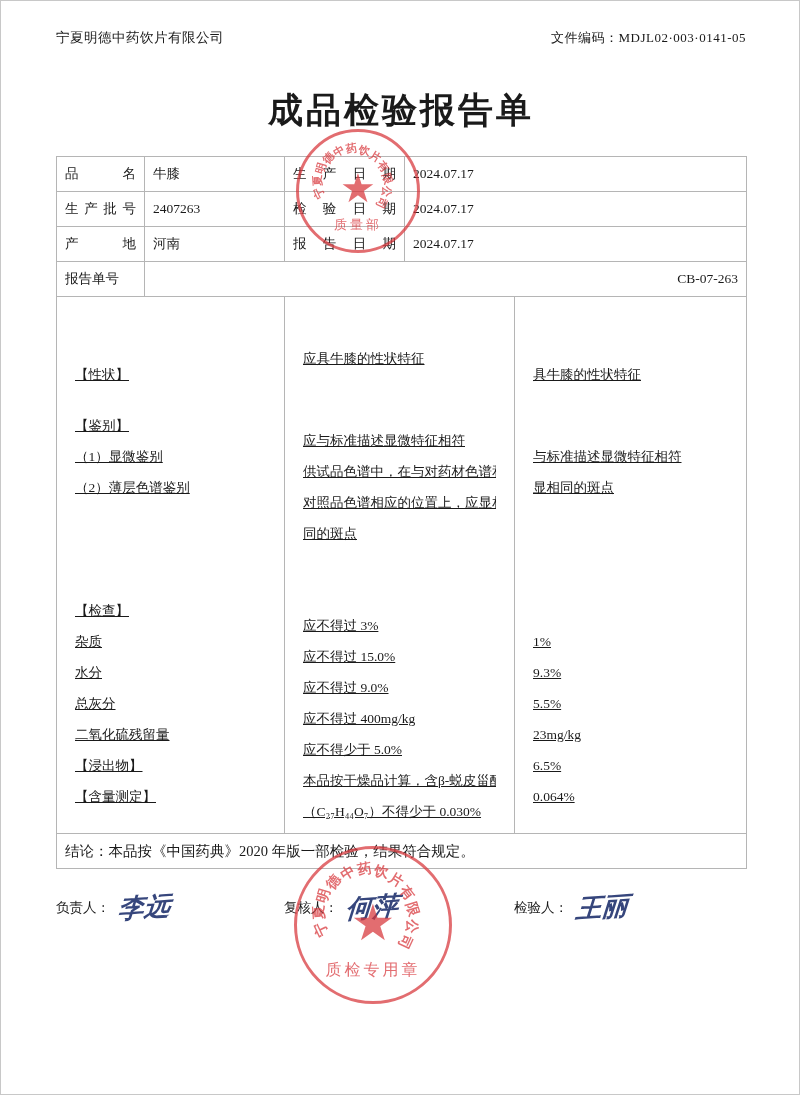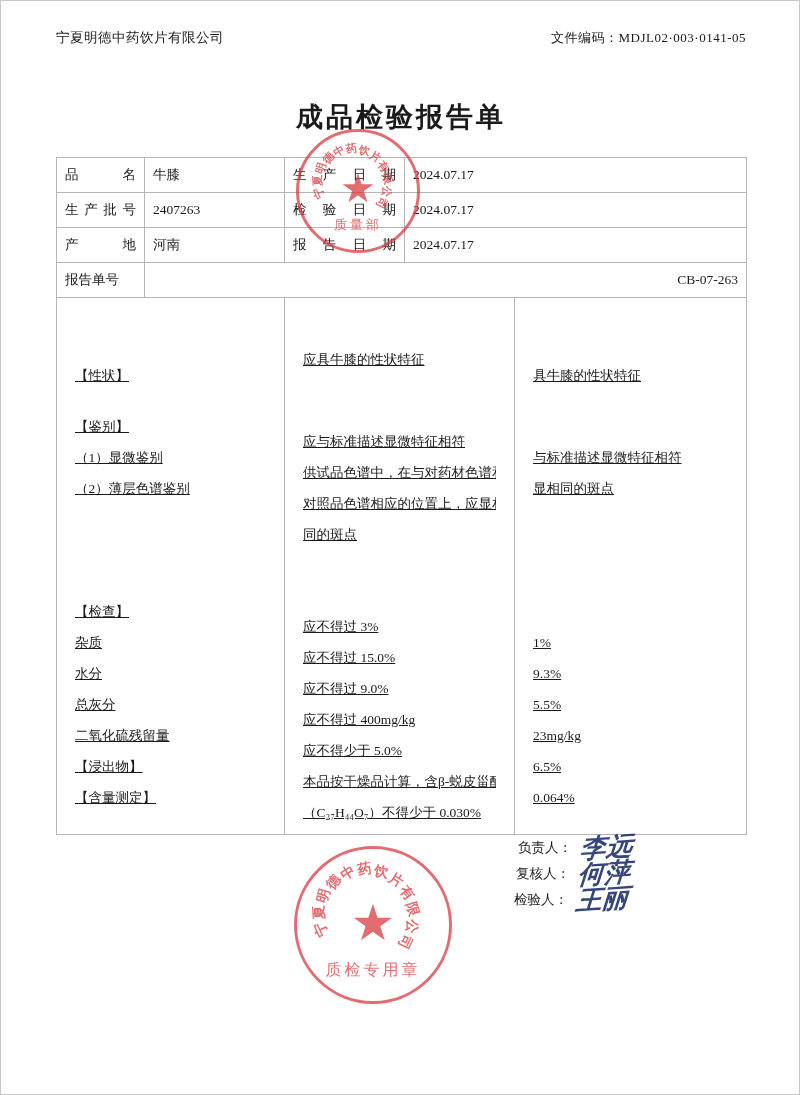"成品检验报告单" .title { font-size: 27px -> 35px; margin-top: 52px -> 40px }
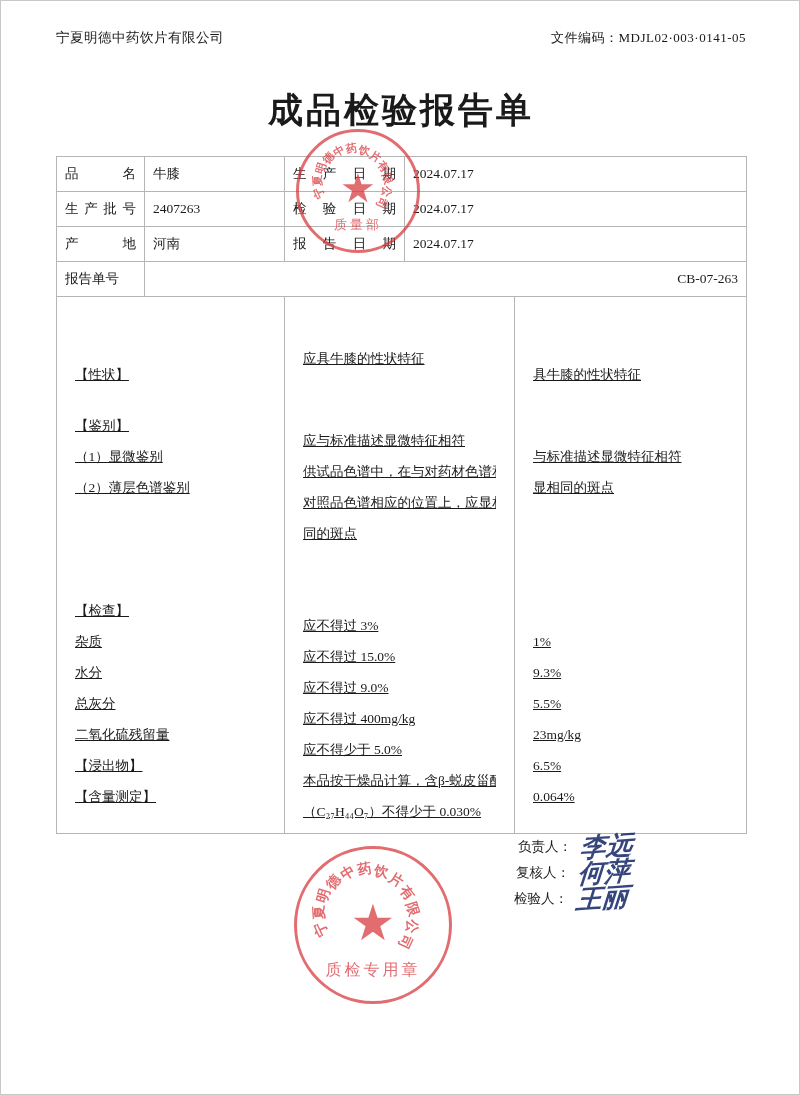"结论：本品按《中国药典》2020 年版一部检验，结果符合规定。" tr { html: none -> <tr> <td>结论：本品按《中国药典》2020 年版一部检验，结果符合规定。</td> </tr> }
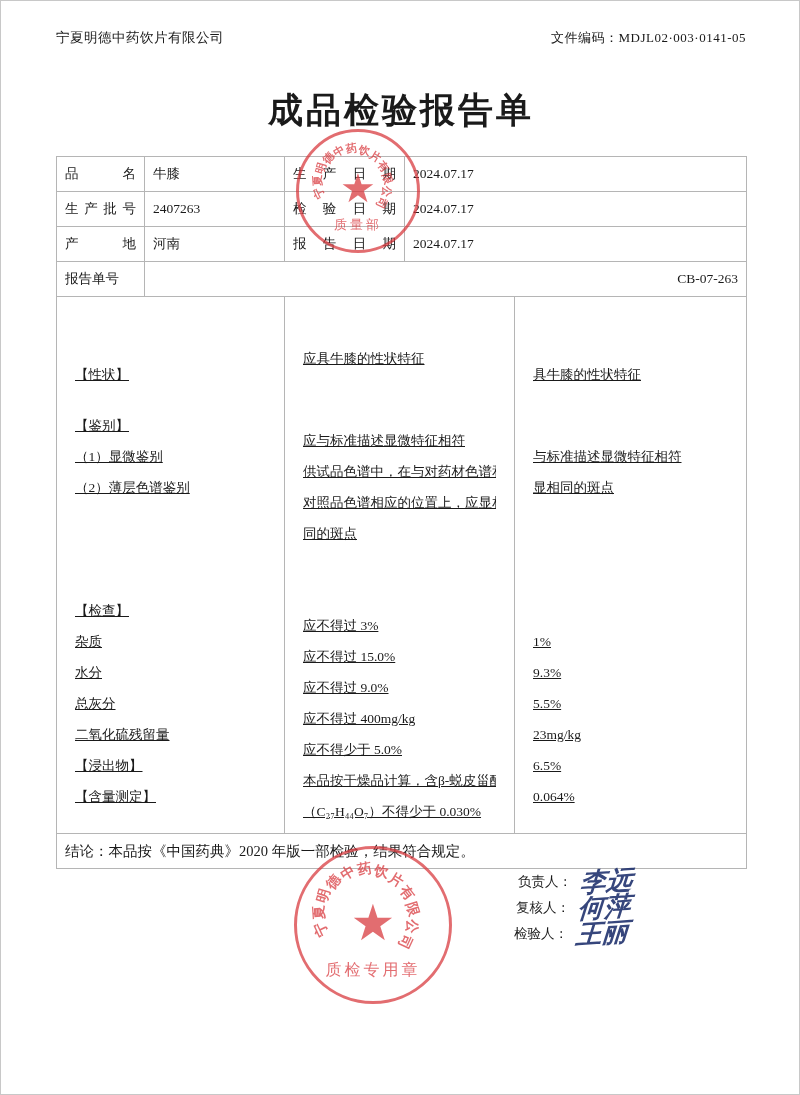"负责人：" .sign-row { flex-direction: column -> none }
